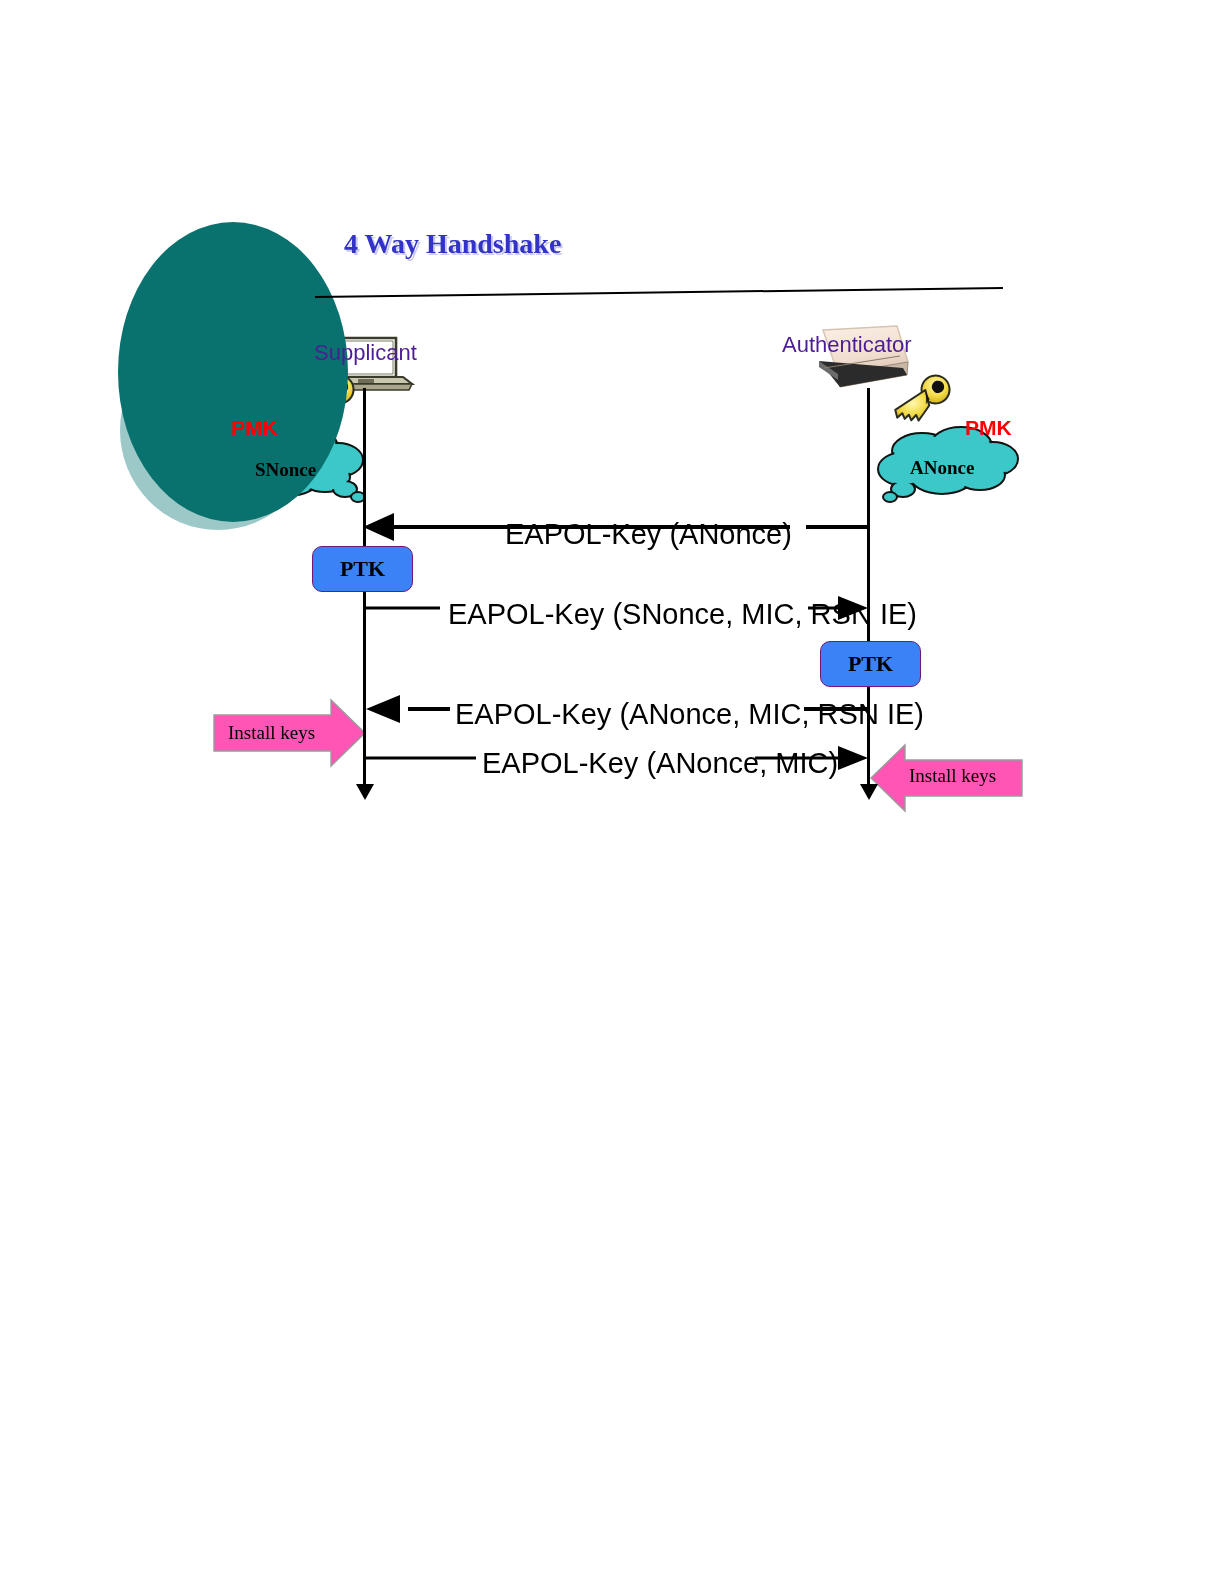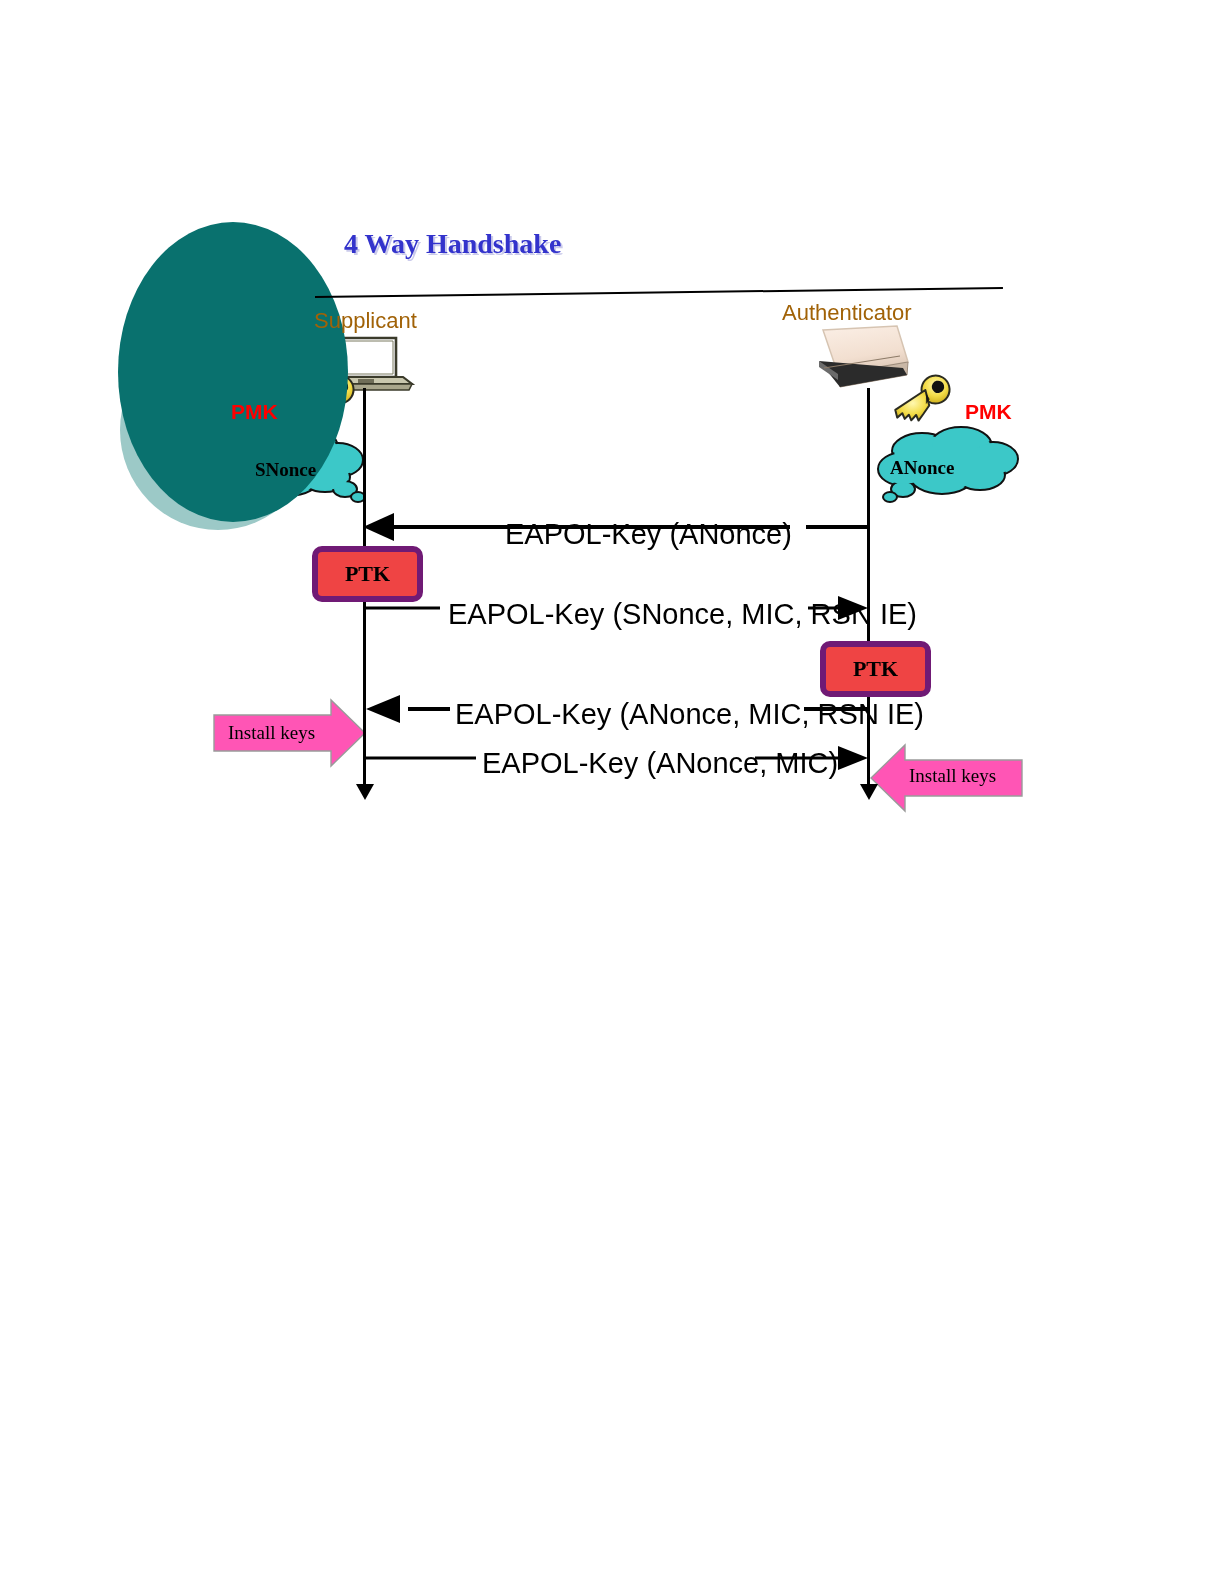"Supplicant" .role-label { color: #a16207 -> #4c1d95; margin-top: none -> 32px }
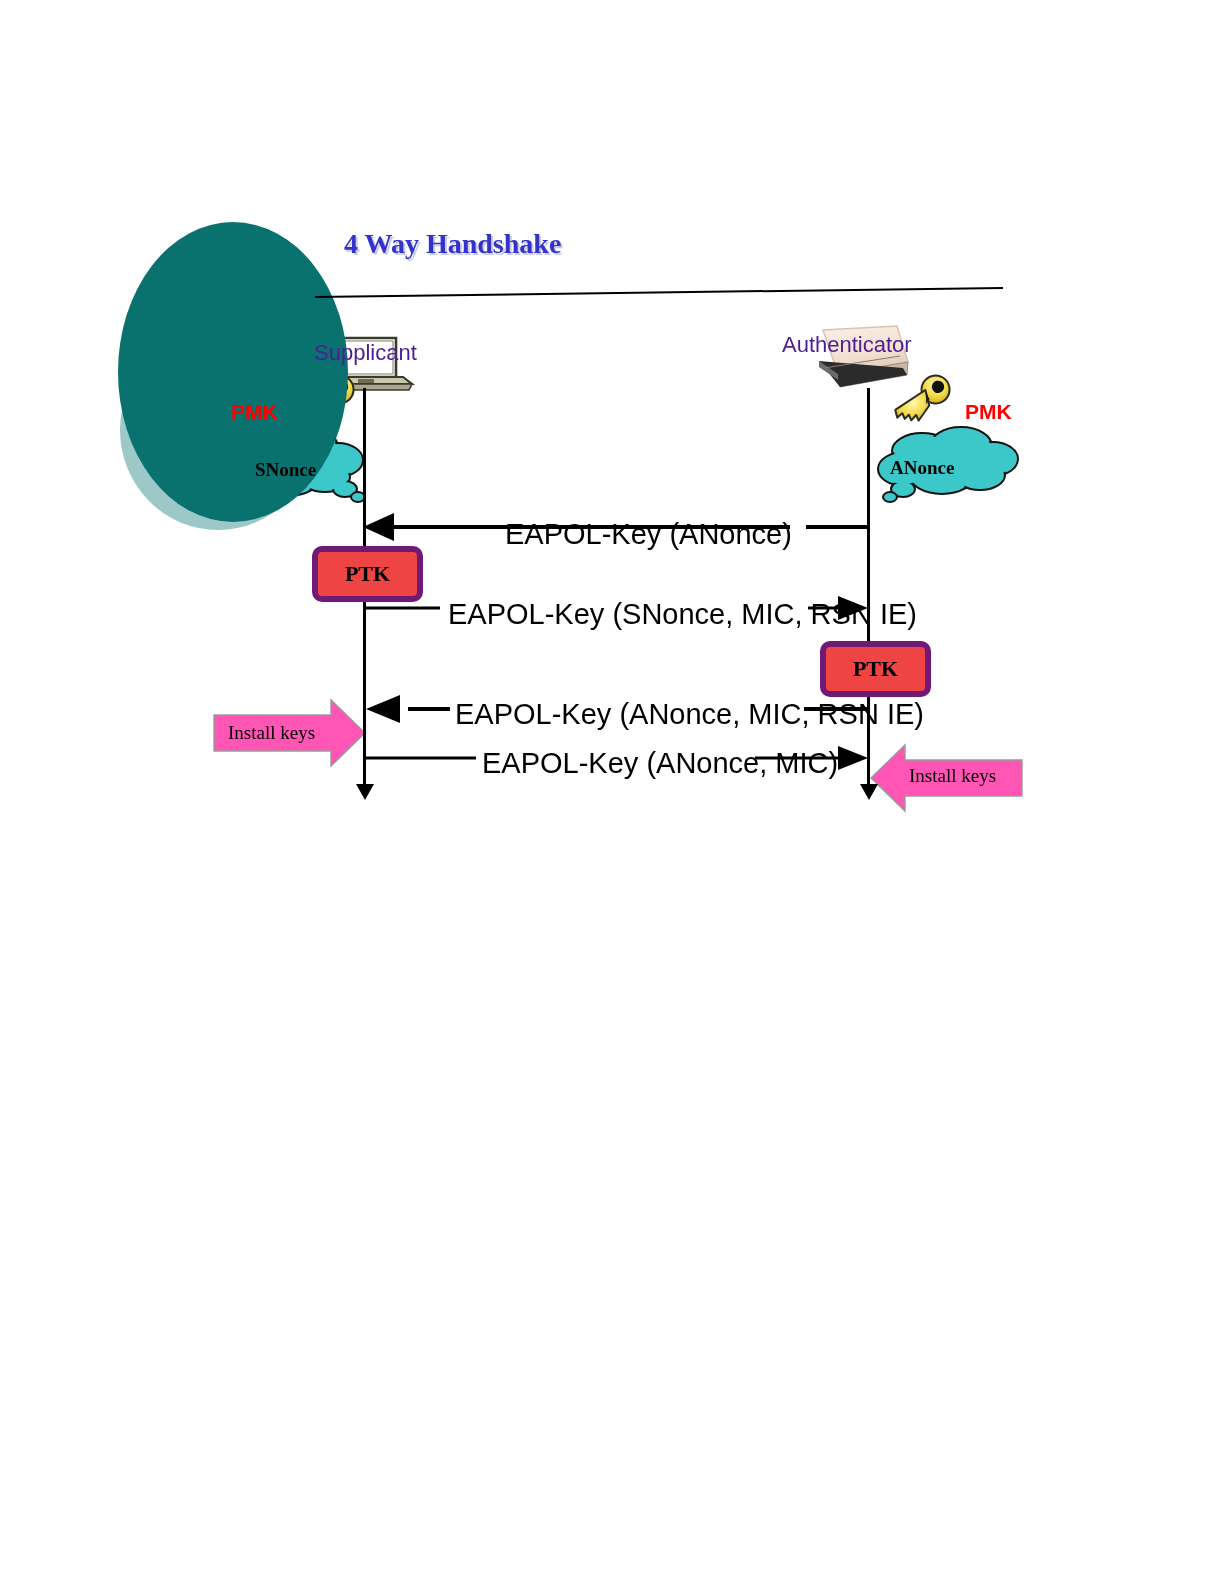"PMK" .pmk { margin-top: none -> 16px }
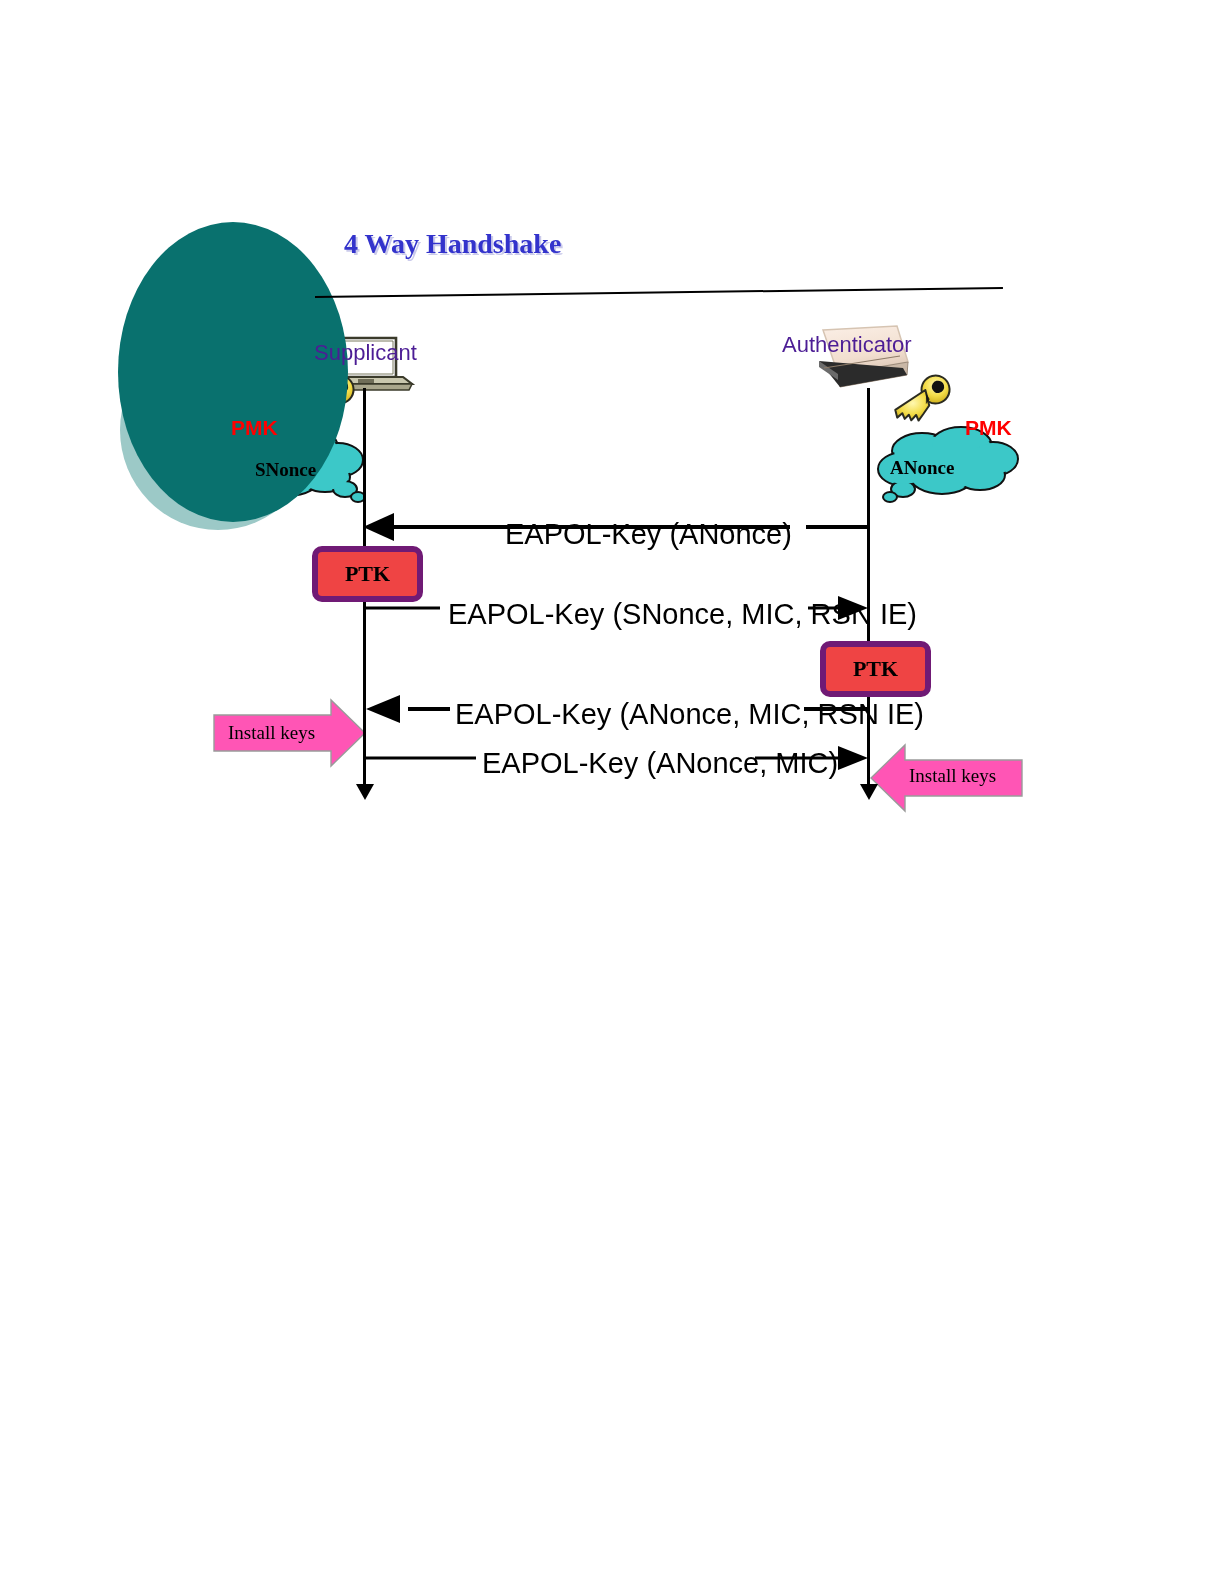"ANonce" .cloud-text-a { left: 890px -> 910px }
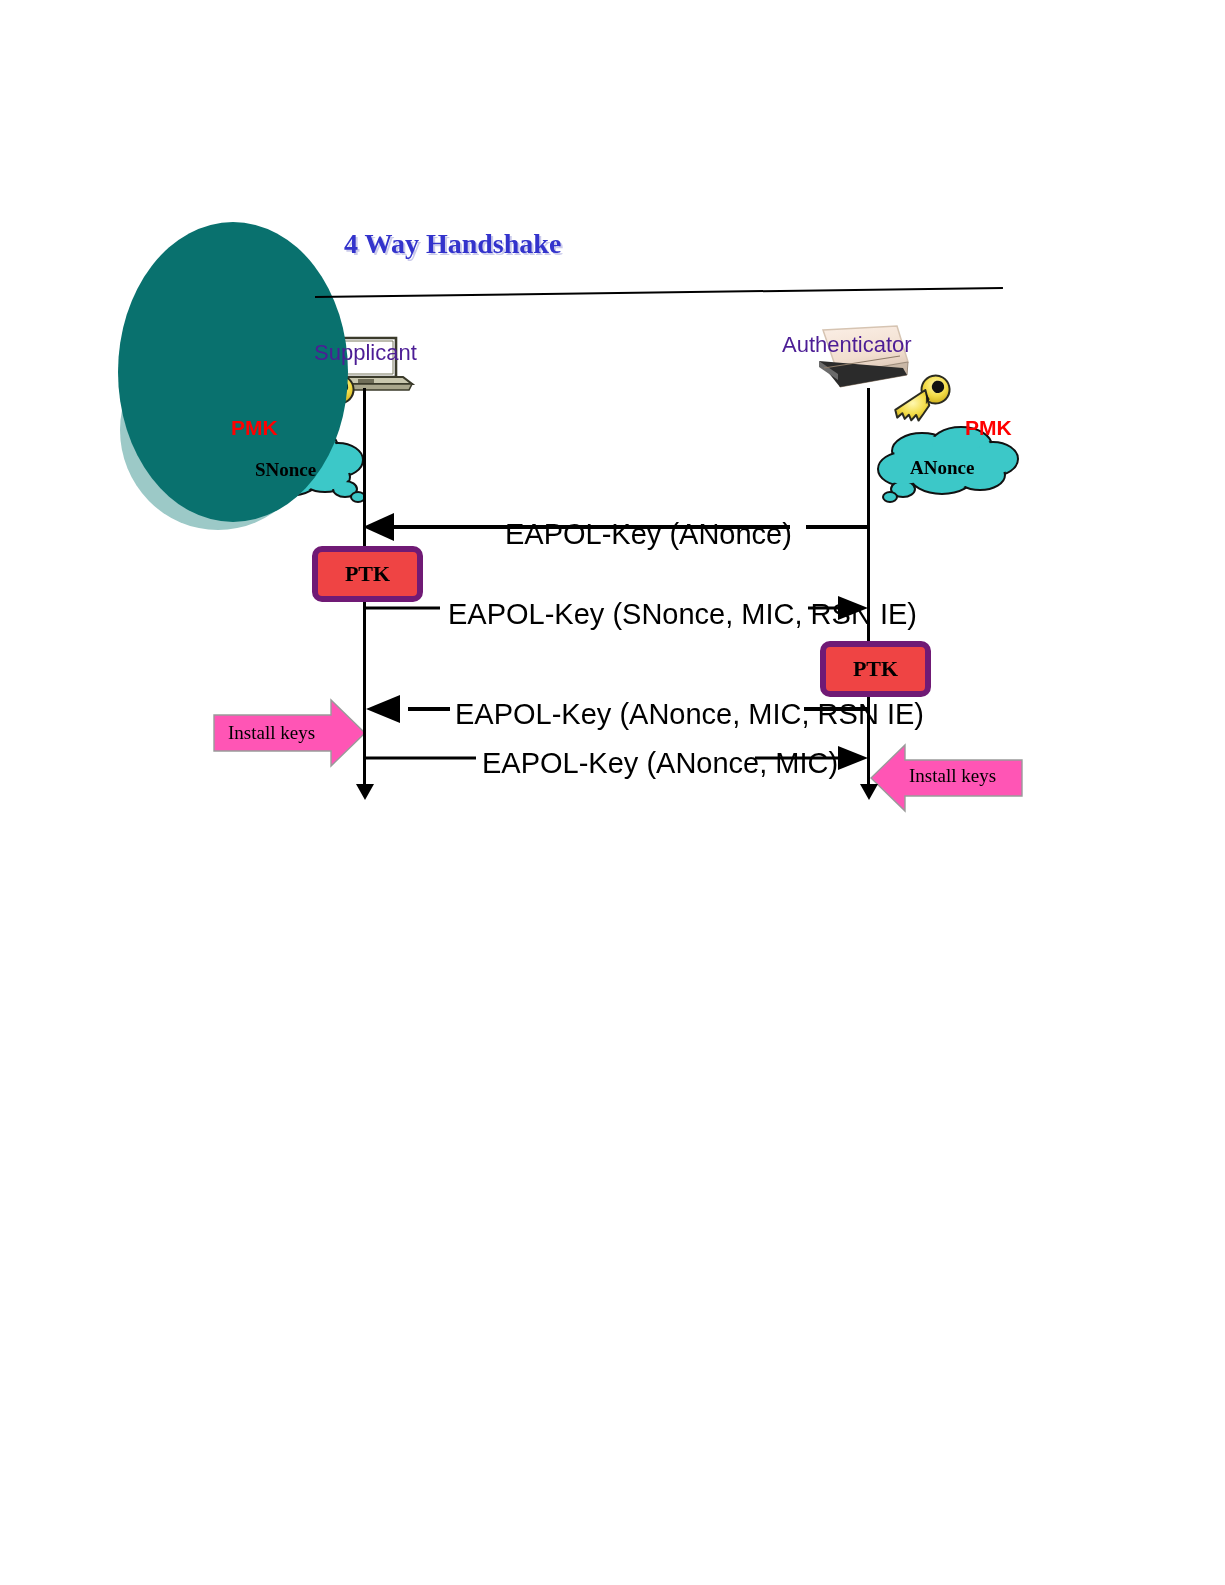"PTK" .ptk-box { background: #ef4444 -> #3b82f6; border: 6px solid #701a75 -> 1px solid #701a75 }
